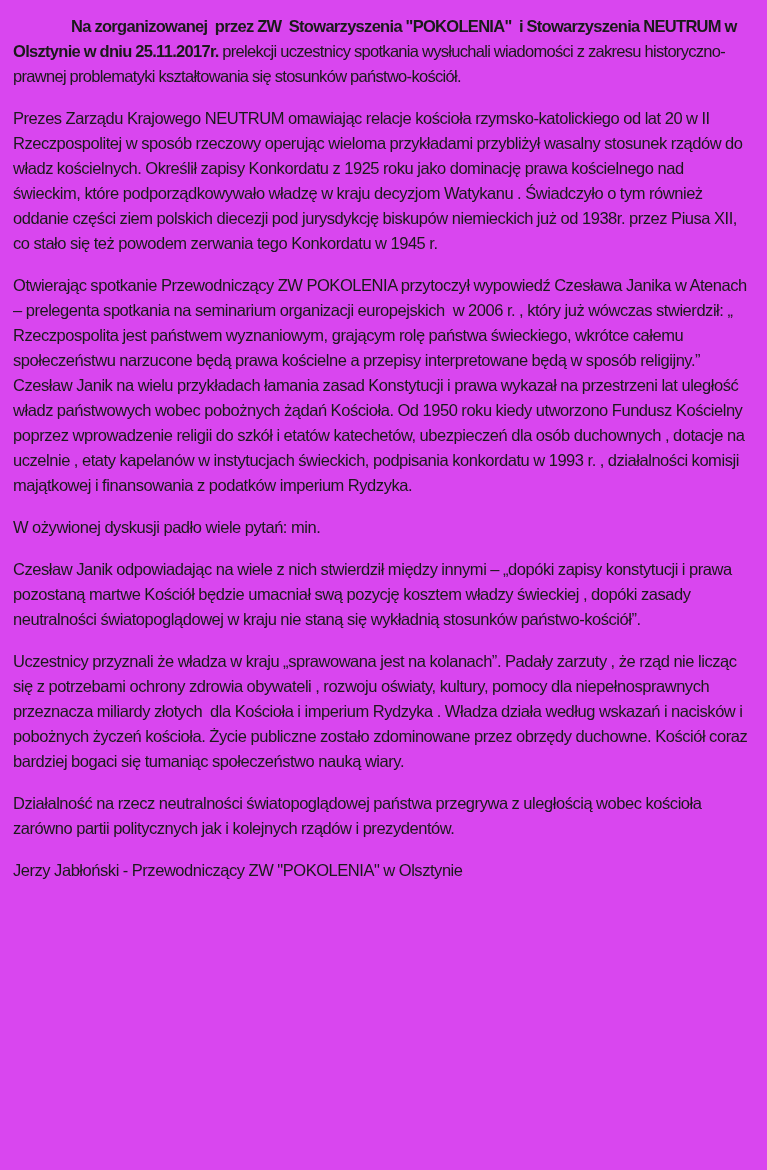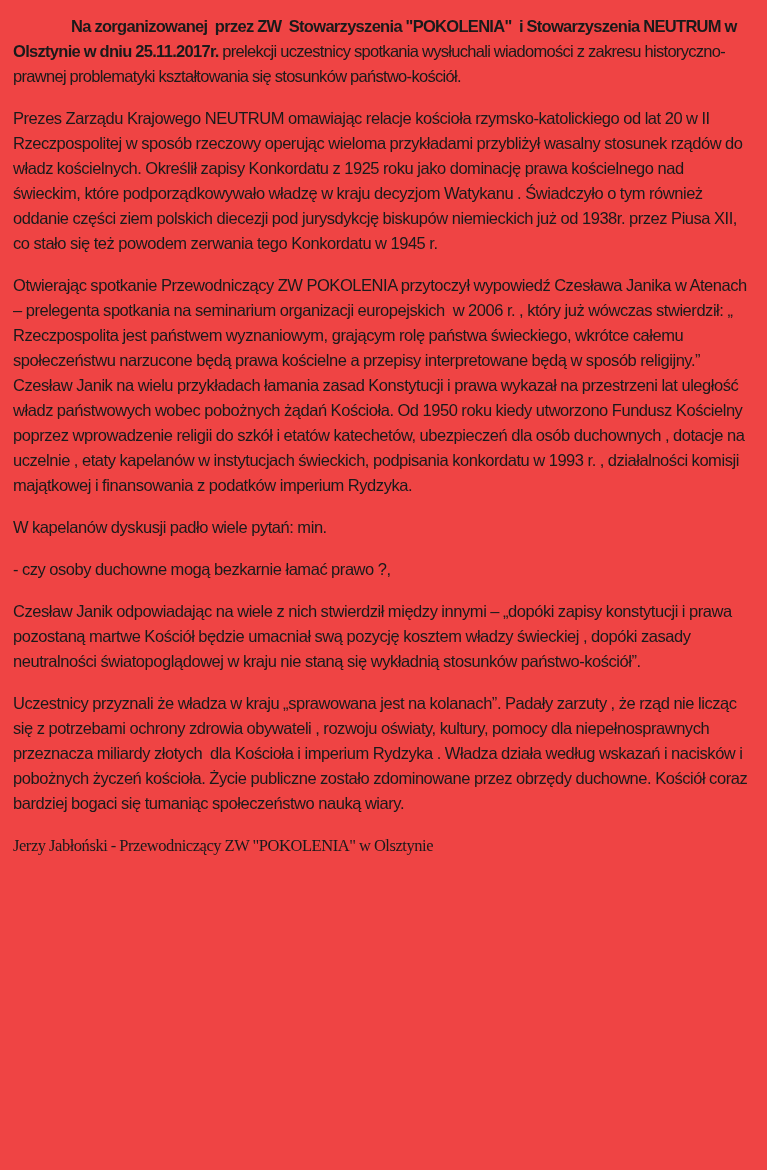"Na zorganizowanej przez ZW" .page { background: #ef4444 -> #d946ef }
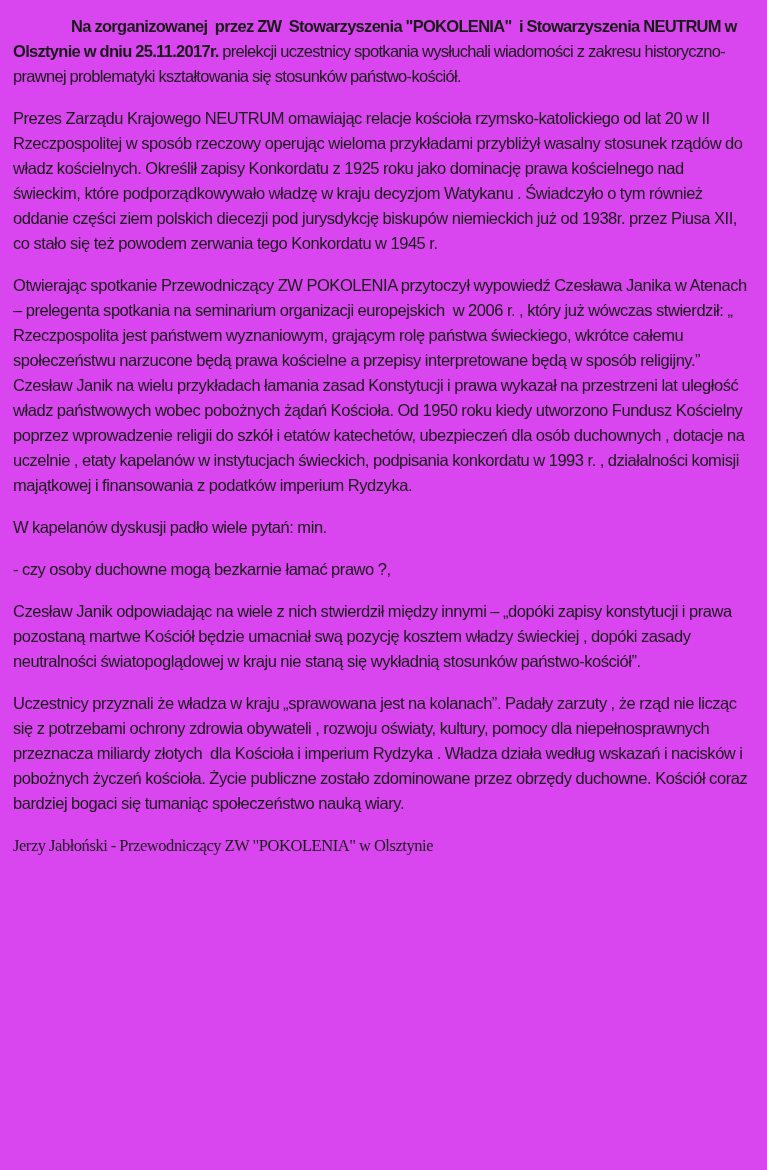"W kapelanów dyskusji padło wiele" p.para { text: kapelanów -> ożywionej }
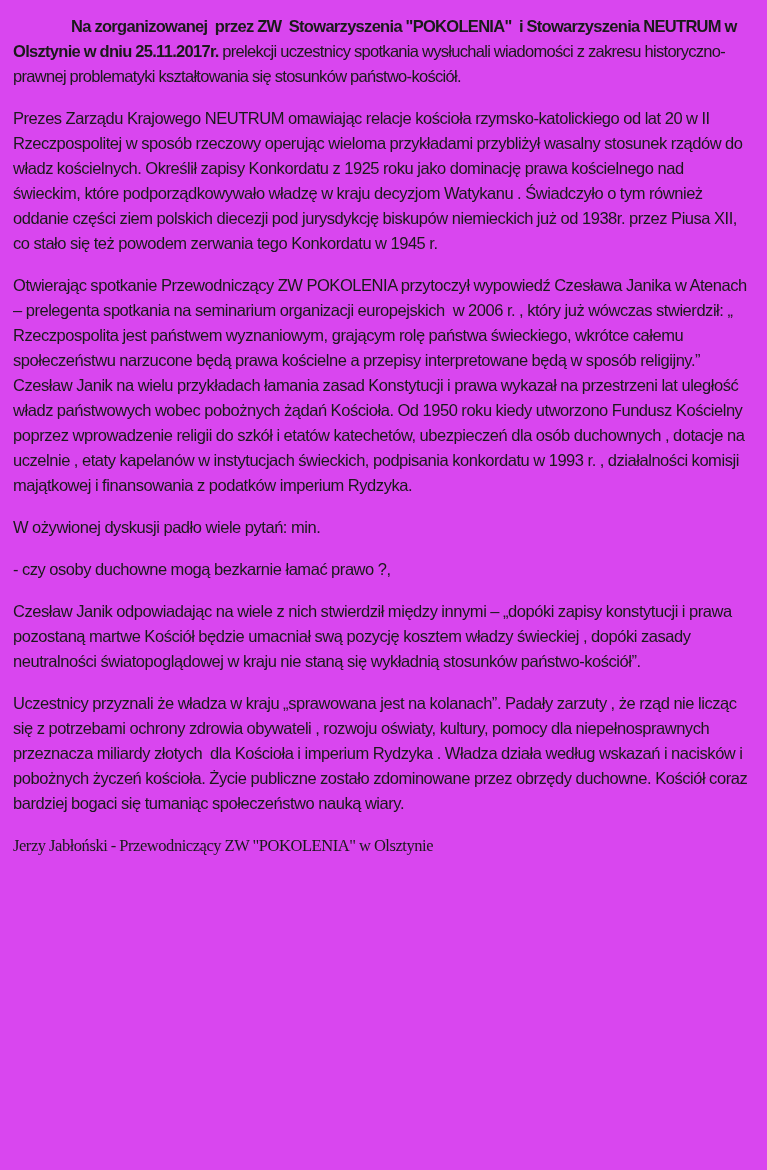"- czy osoby duchowne mogą" p.para { html: <p>- czy osoby duchowne mogą bezkarnie łamać prawo ?,</p> -> none }
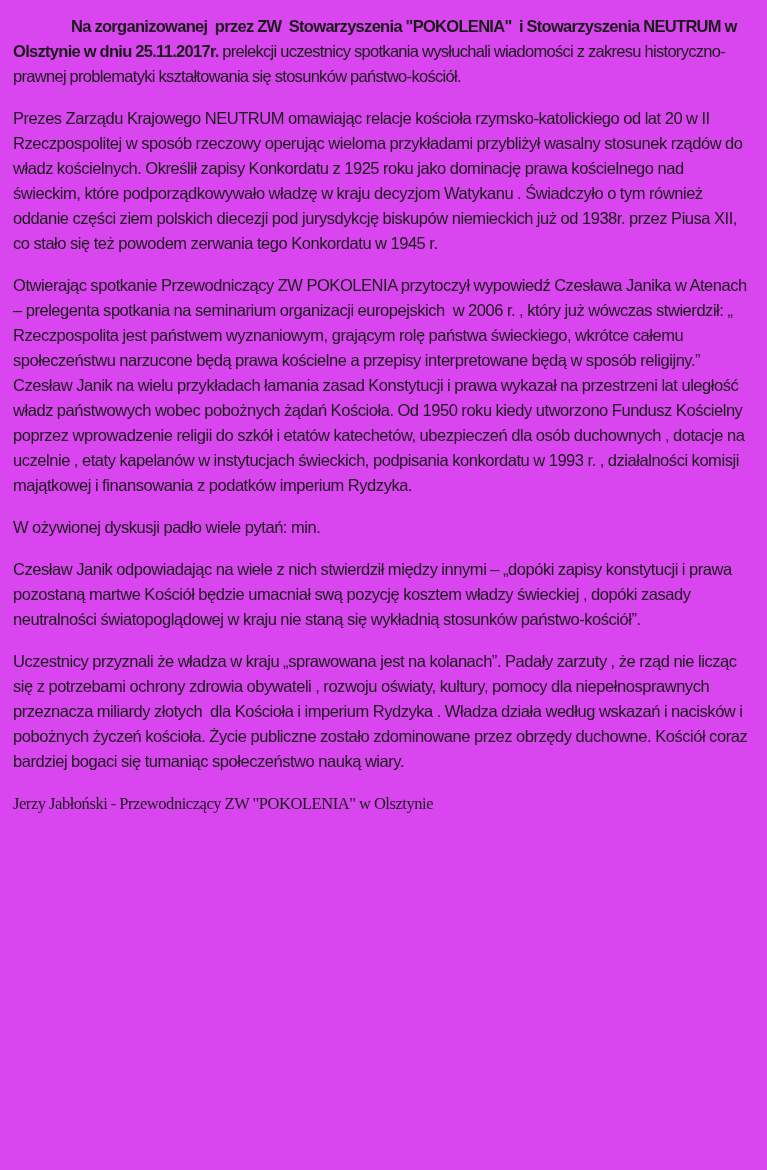"Działalność na rzecz neutralności" p.para { html: none -> <p>Działalność na rzecz neutralności światopoglądowej państwa przegrywa z uległością wobec kościoła zarówno partii politycznych jak i kolejnych rządów i prezydentów.</p> }
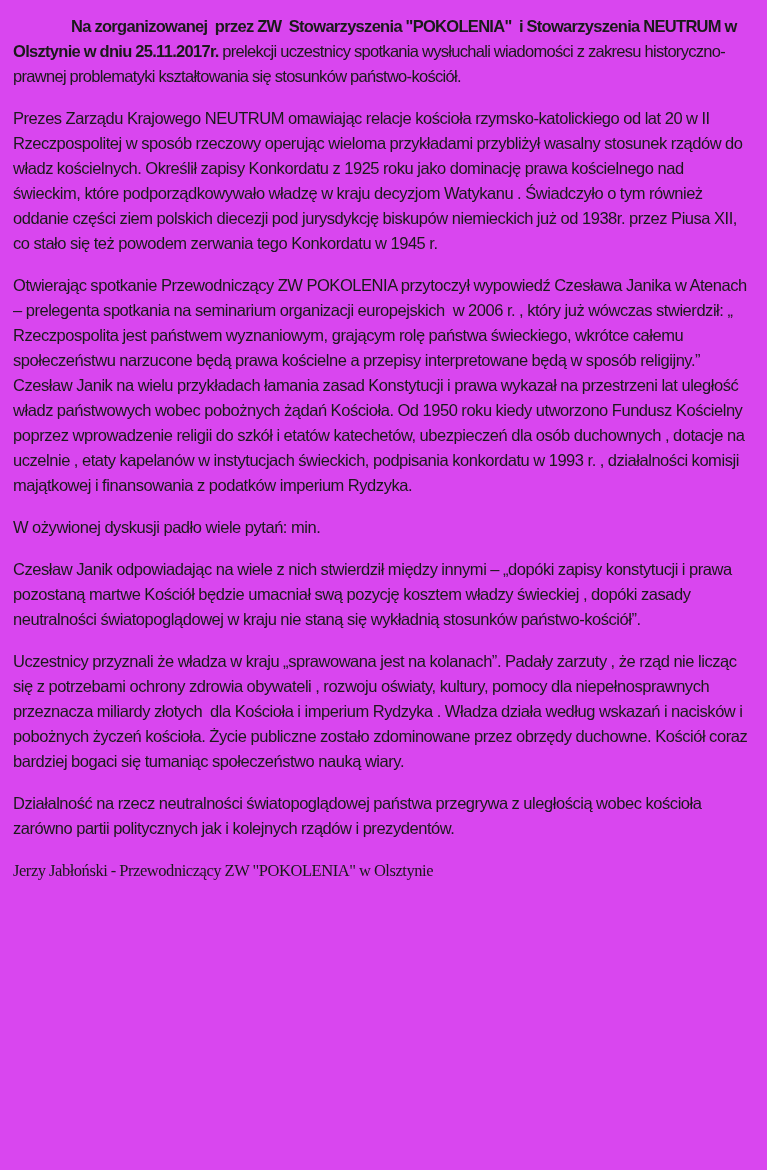"Jerzy Jabłoński - Przewodniczący ZW" .para:last-child { font-family: Liberation Serif, serif -> none }
